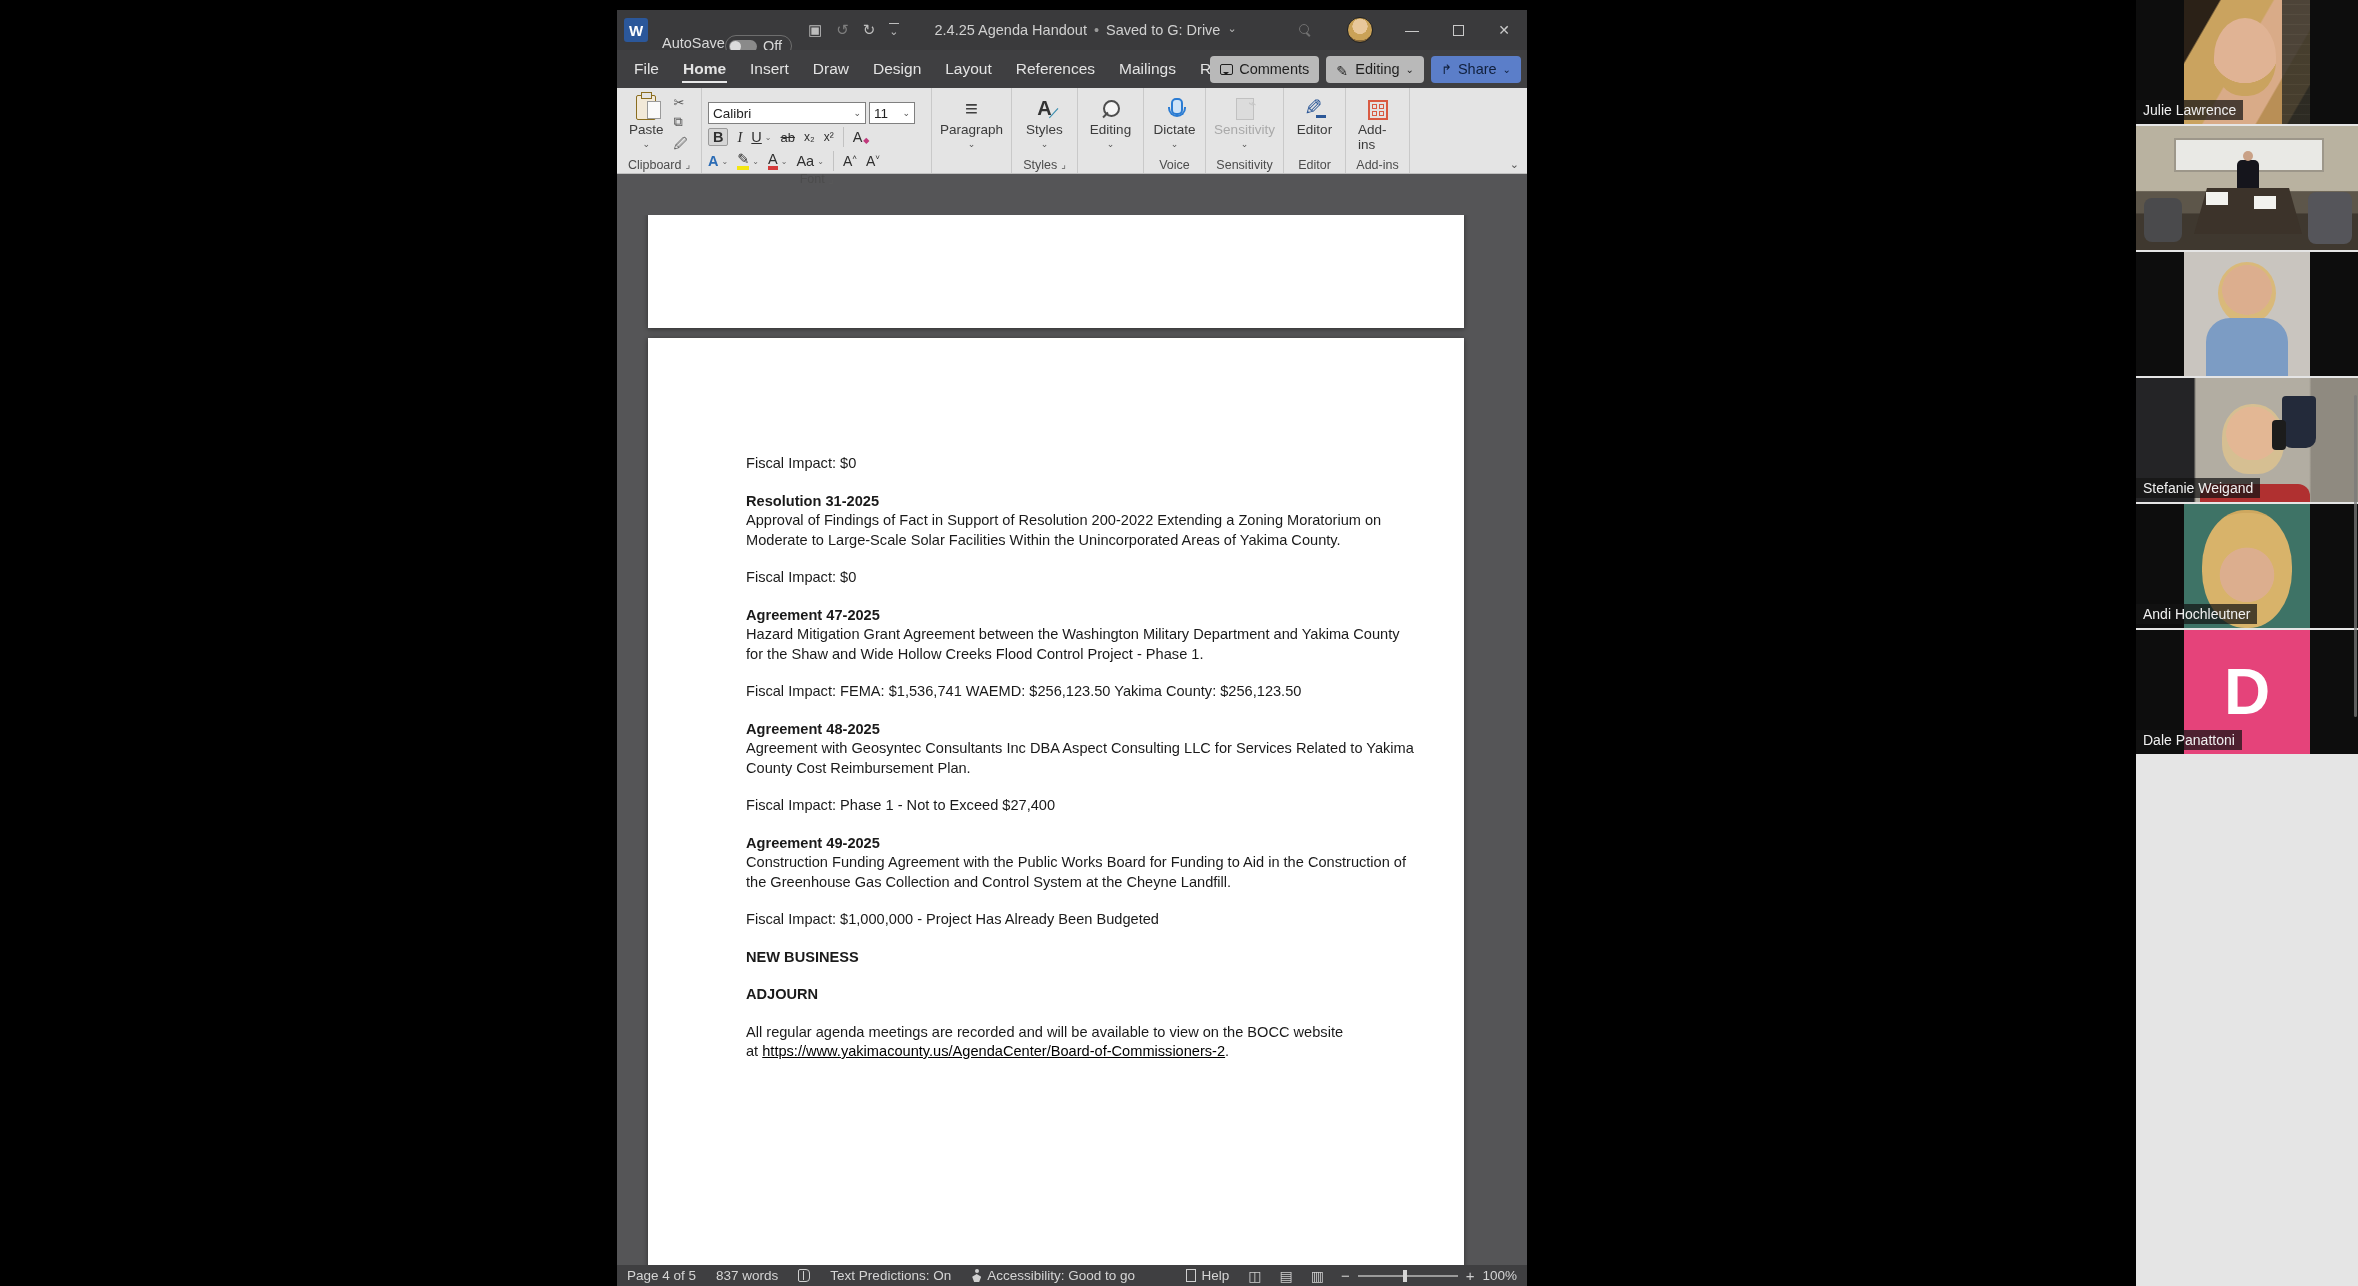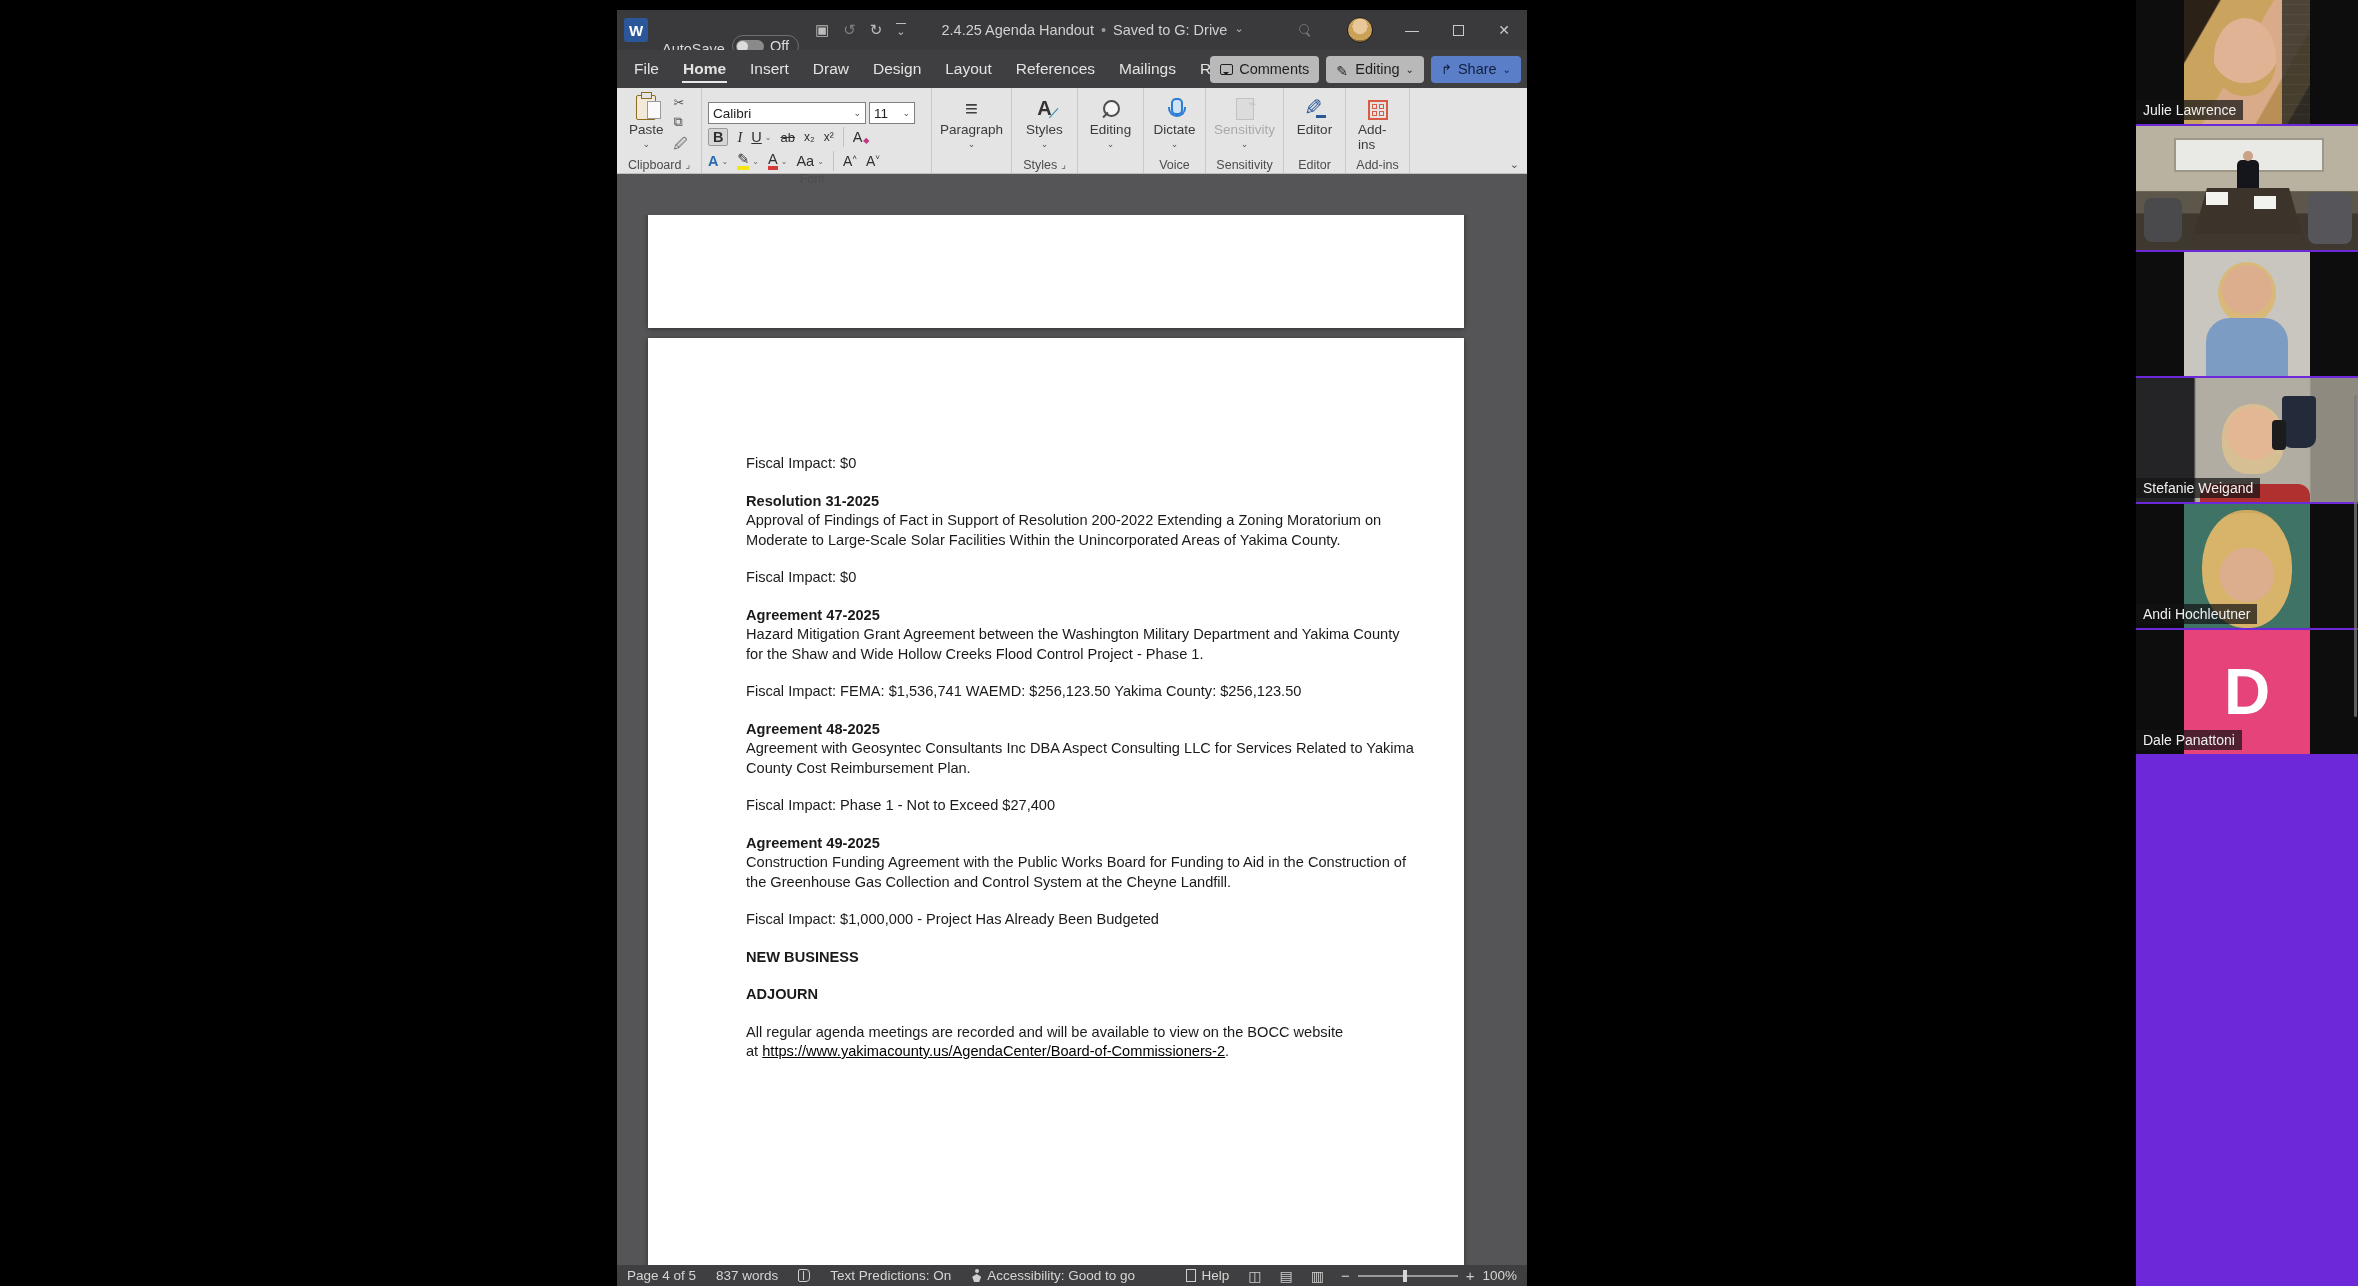"AutoSave" .autosave-wrap { align-items: flex-end -> flex-start; gap: 7px -> none }
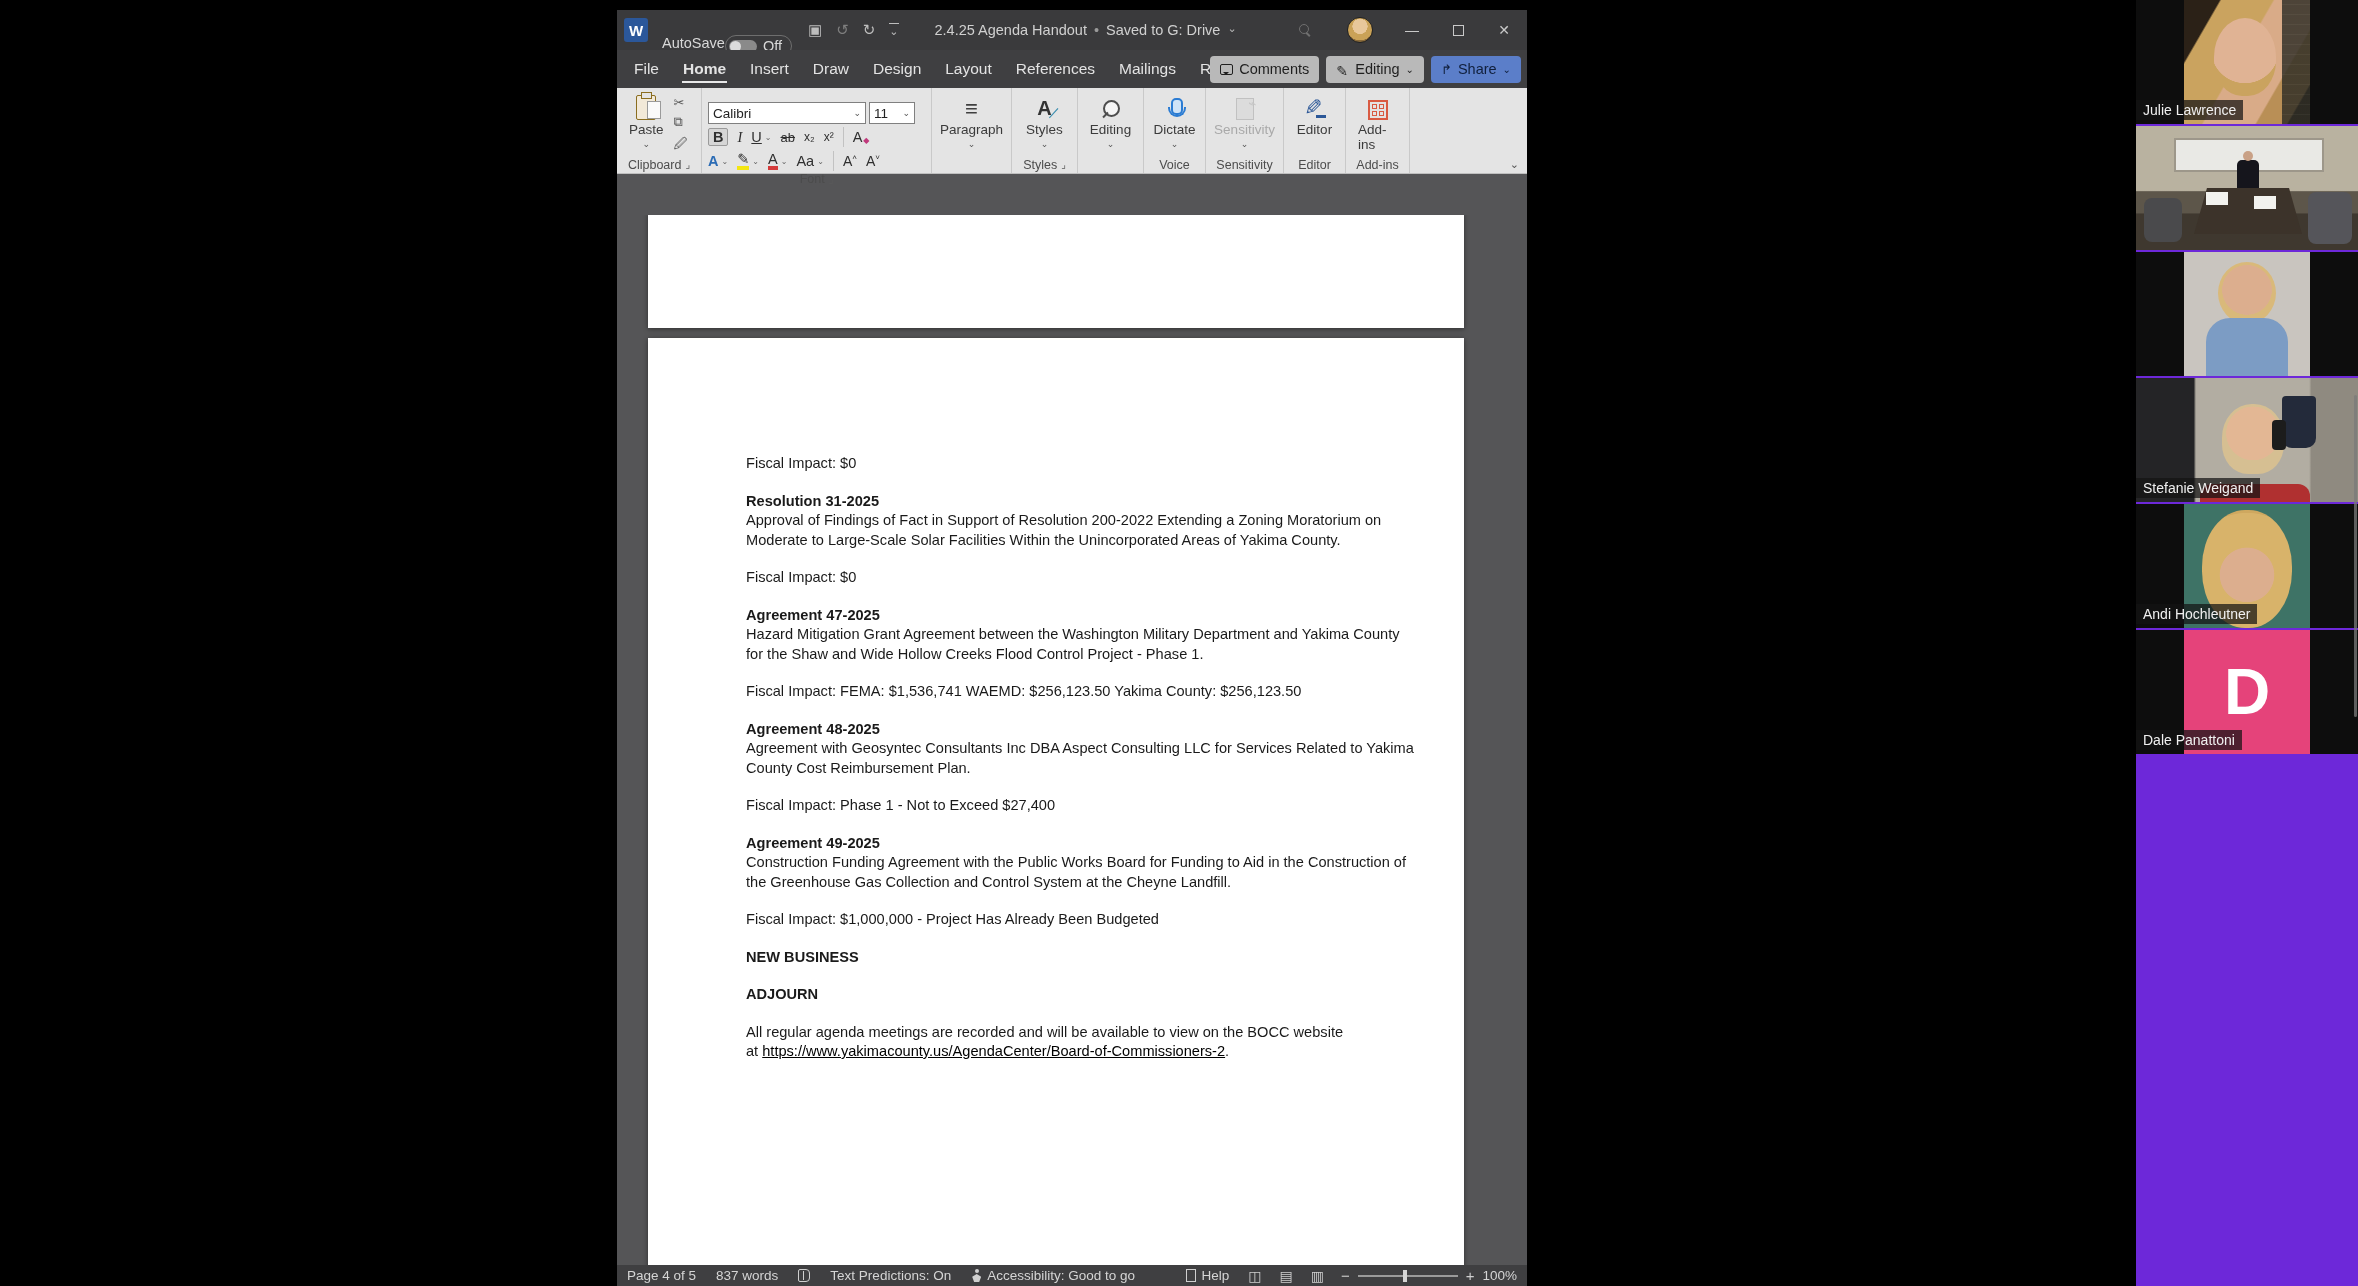"Julie Lawrence" .video-strip { background: #6d28d9 -> #e5e5e5 }
